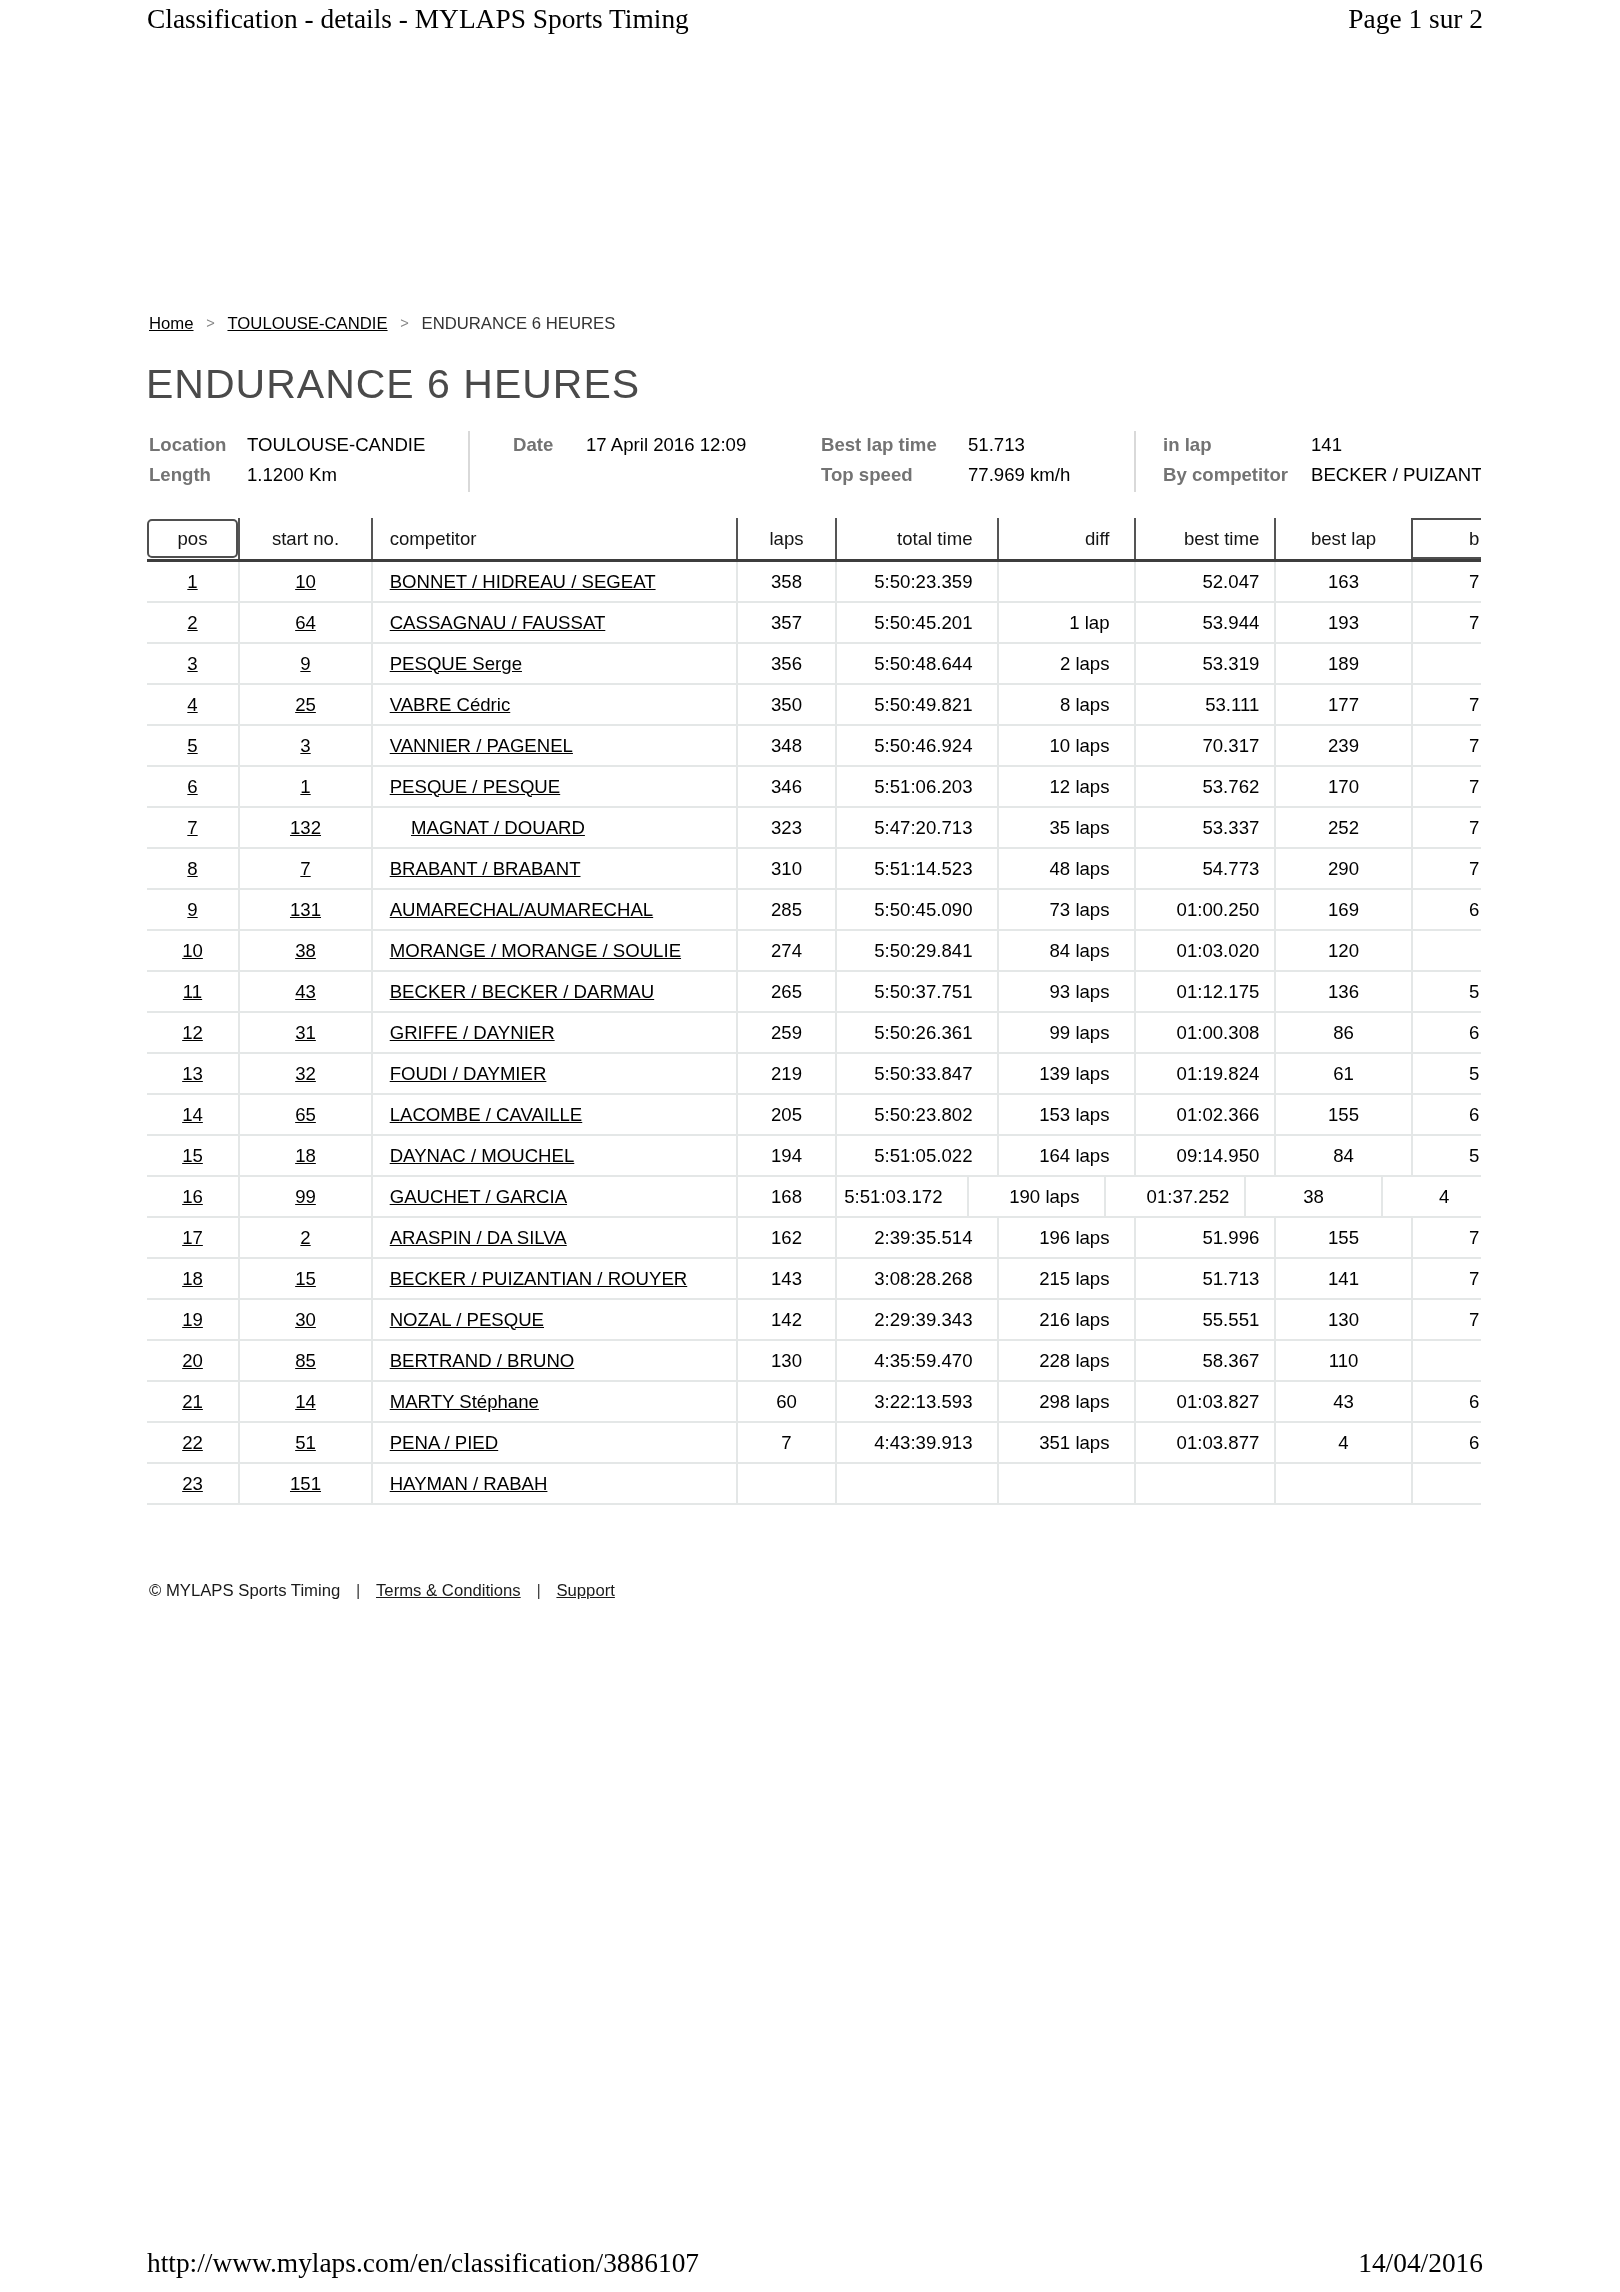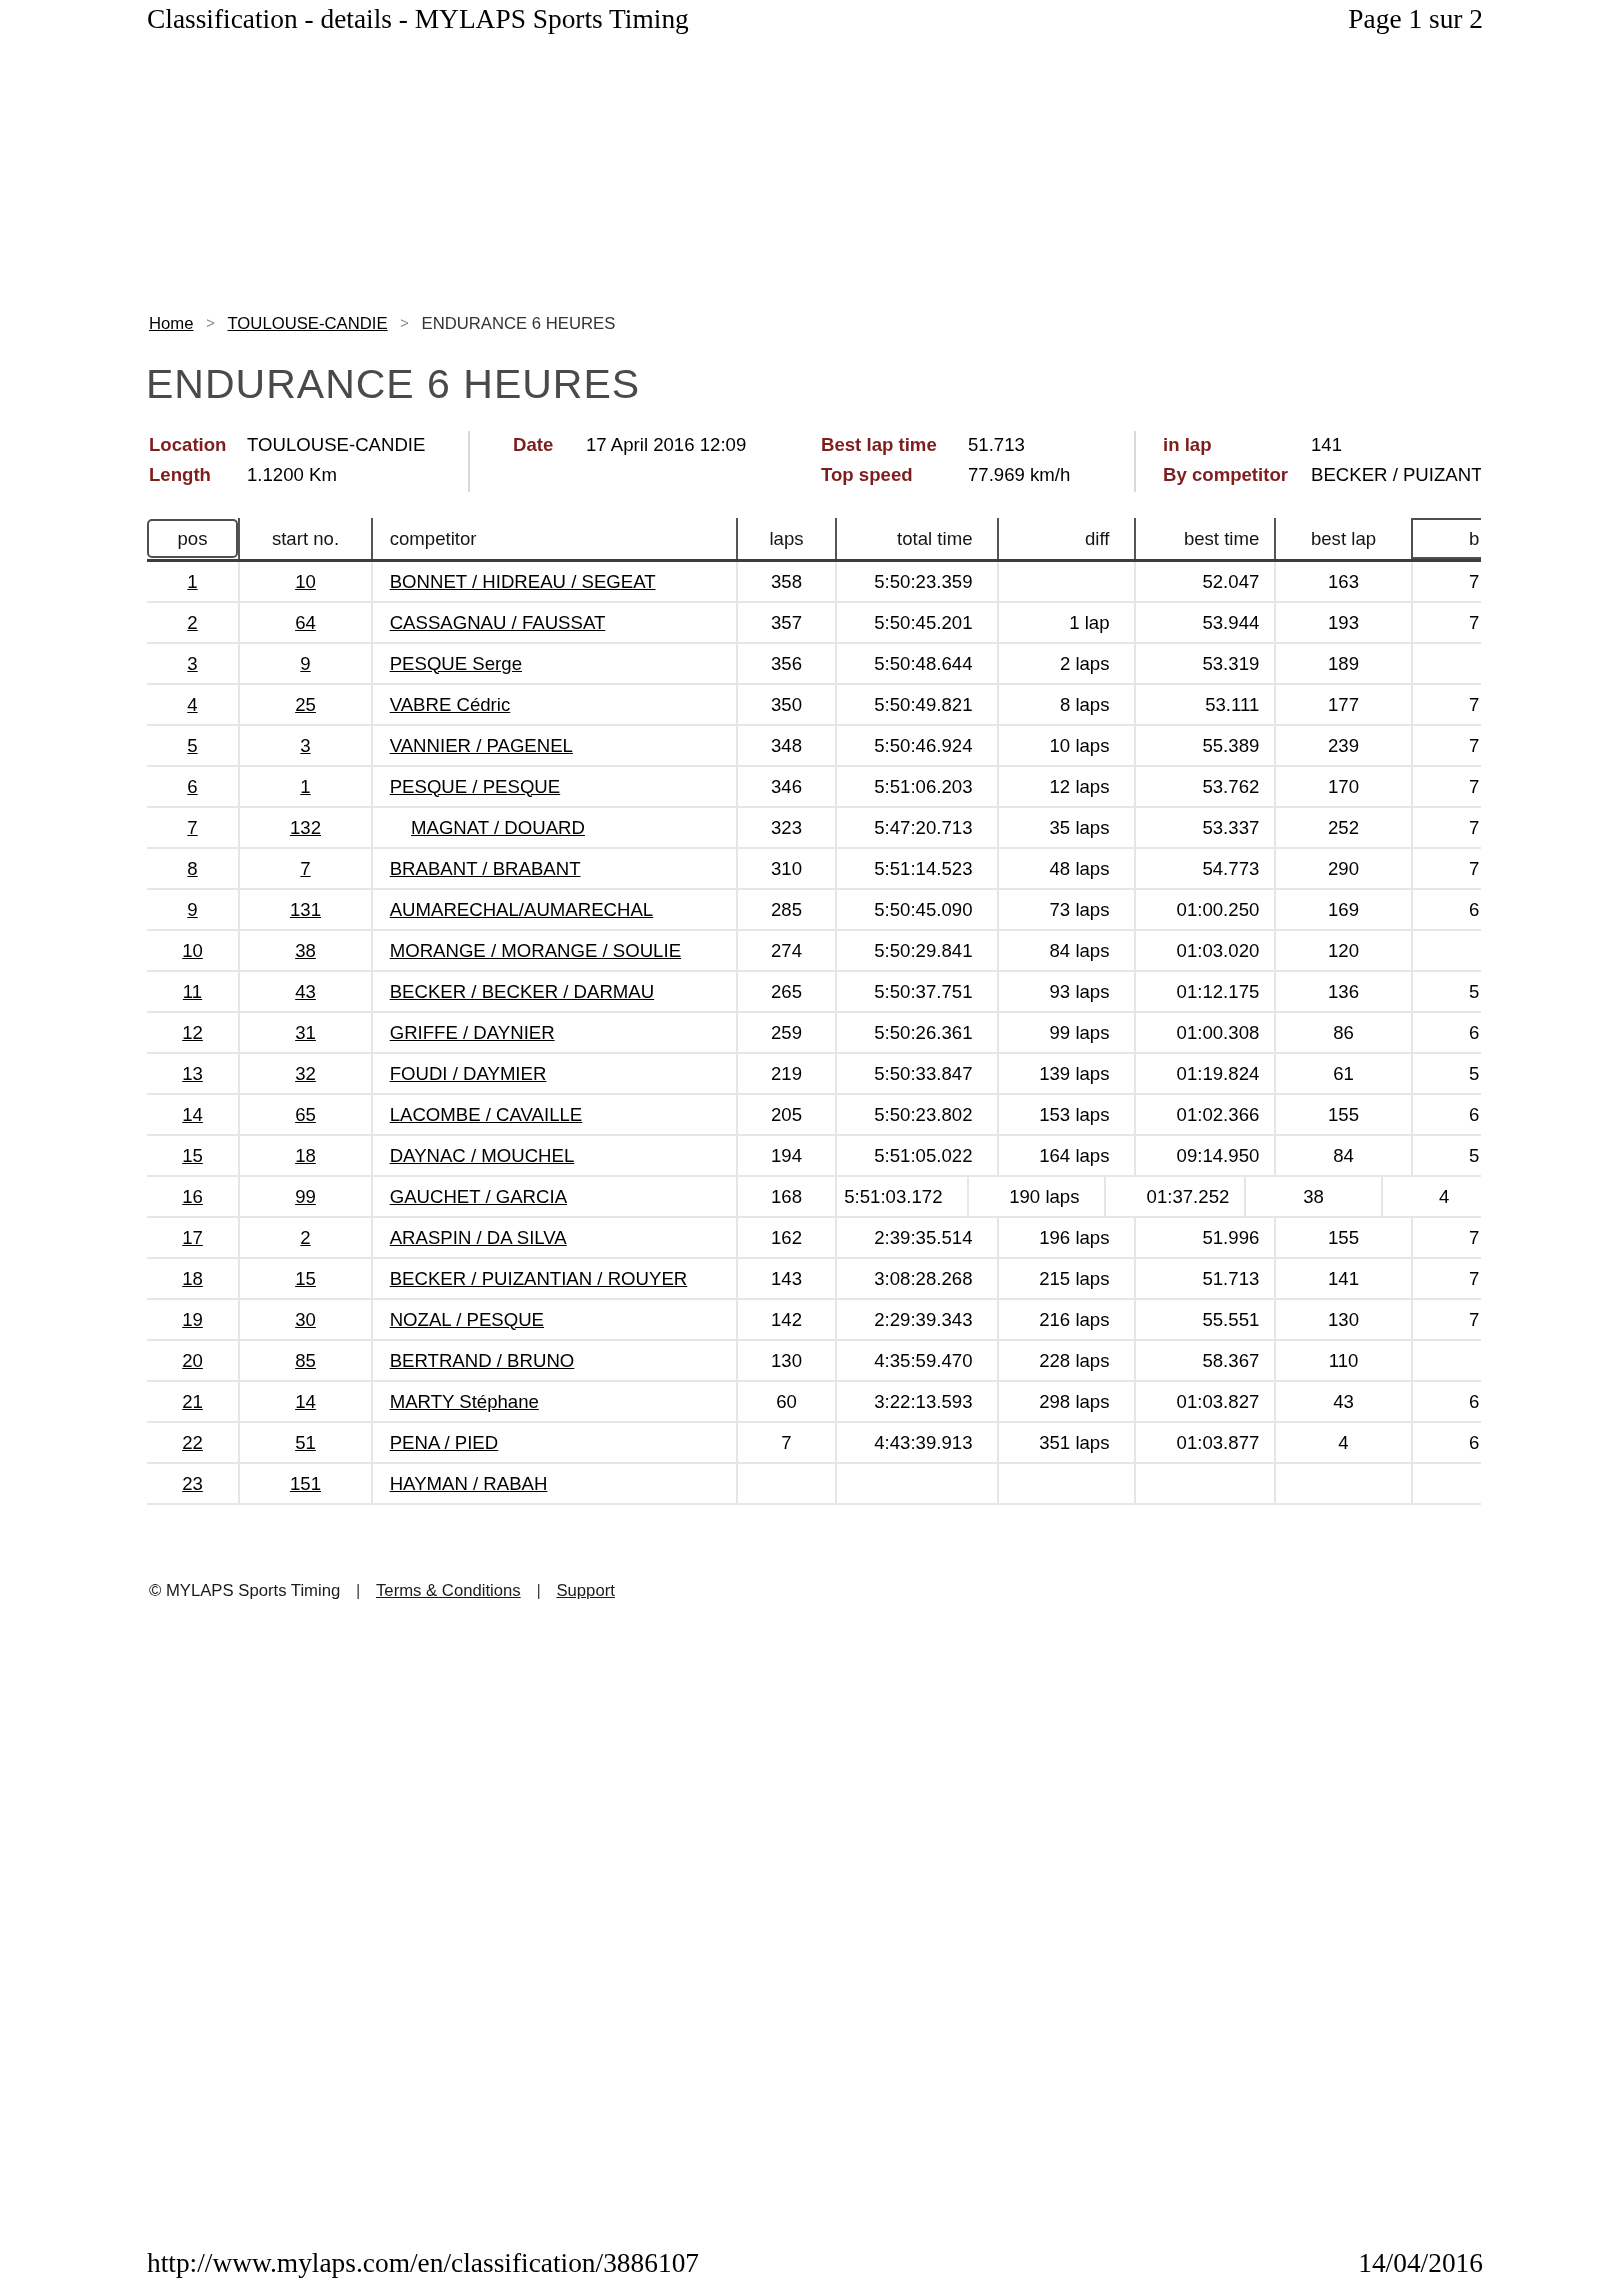"Location" .info .lbl { color: #7f1d1d -> #737373 }
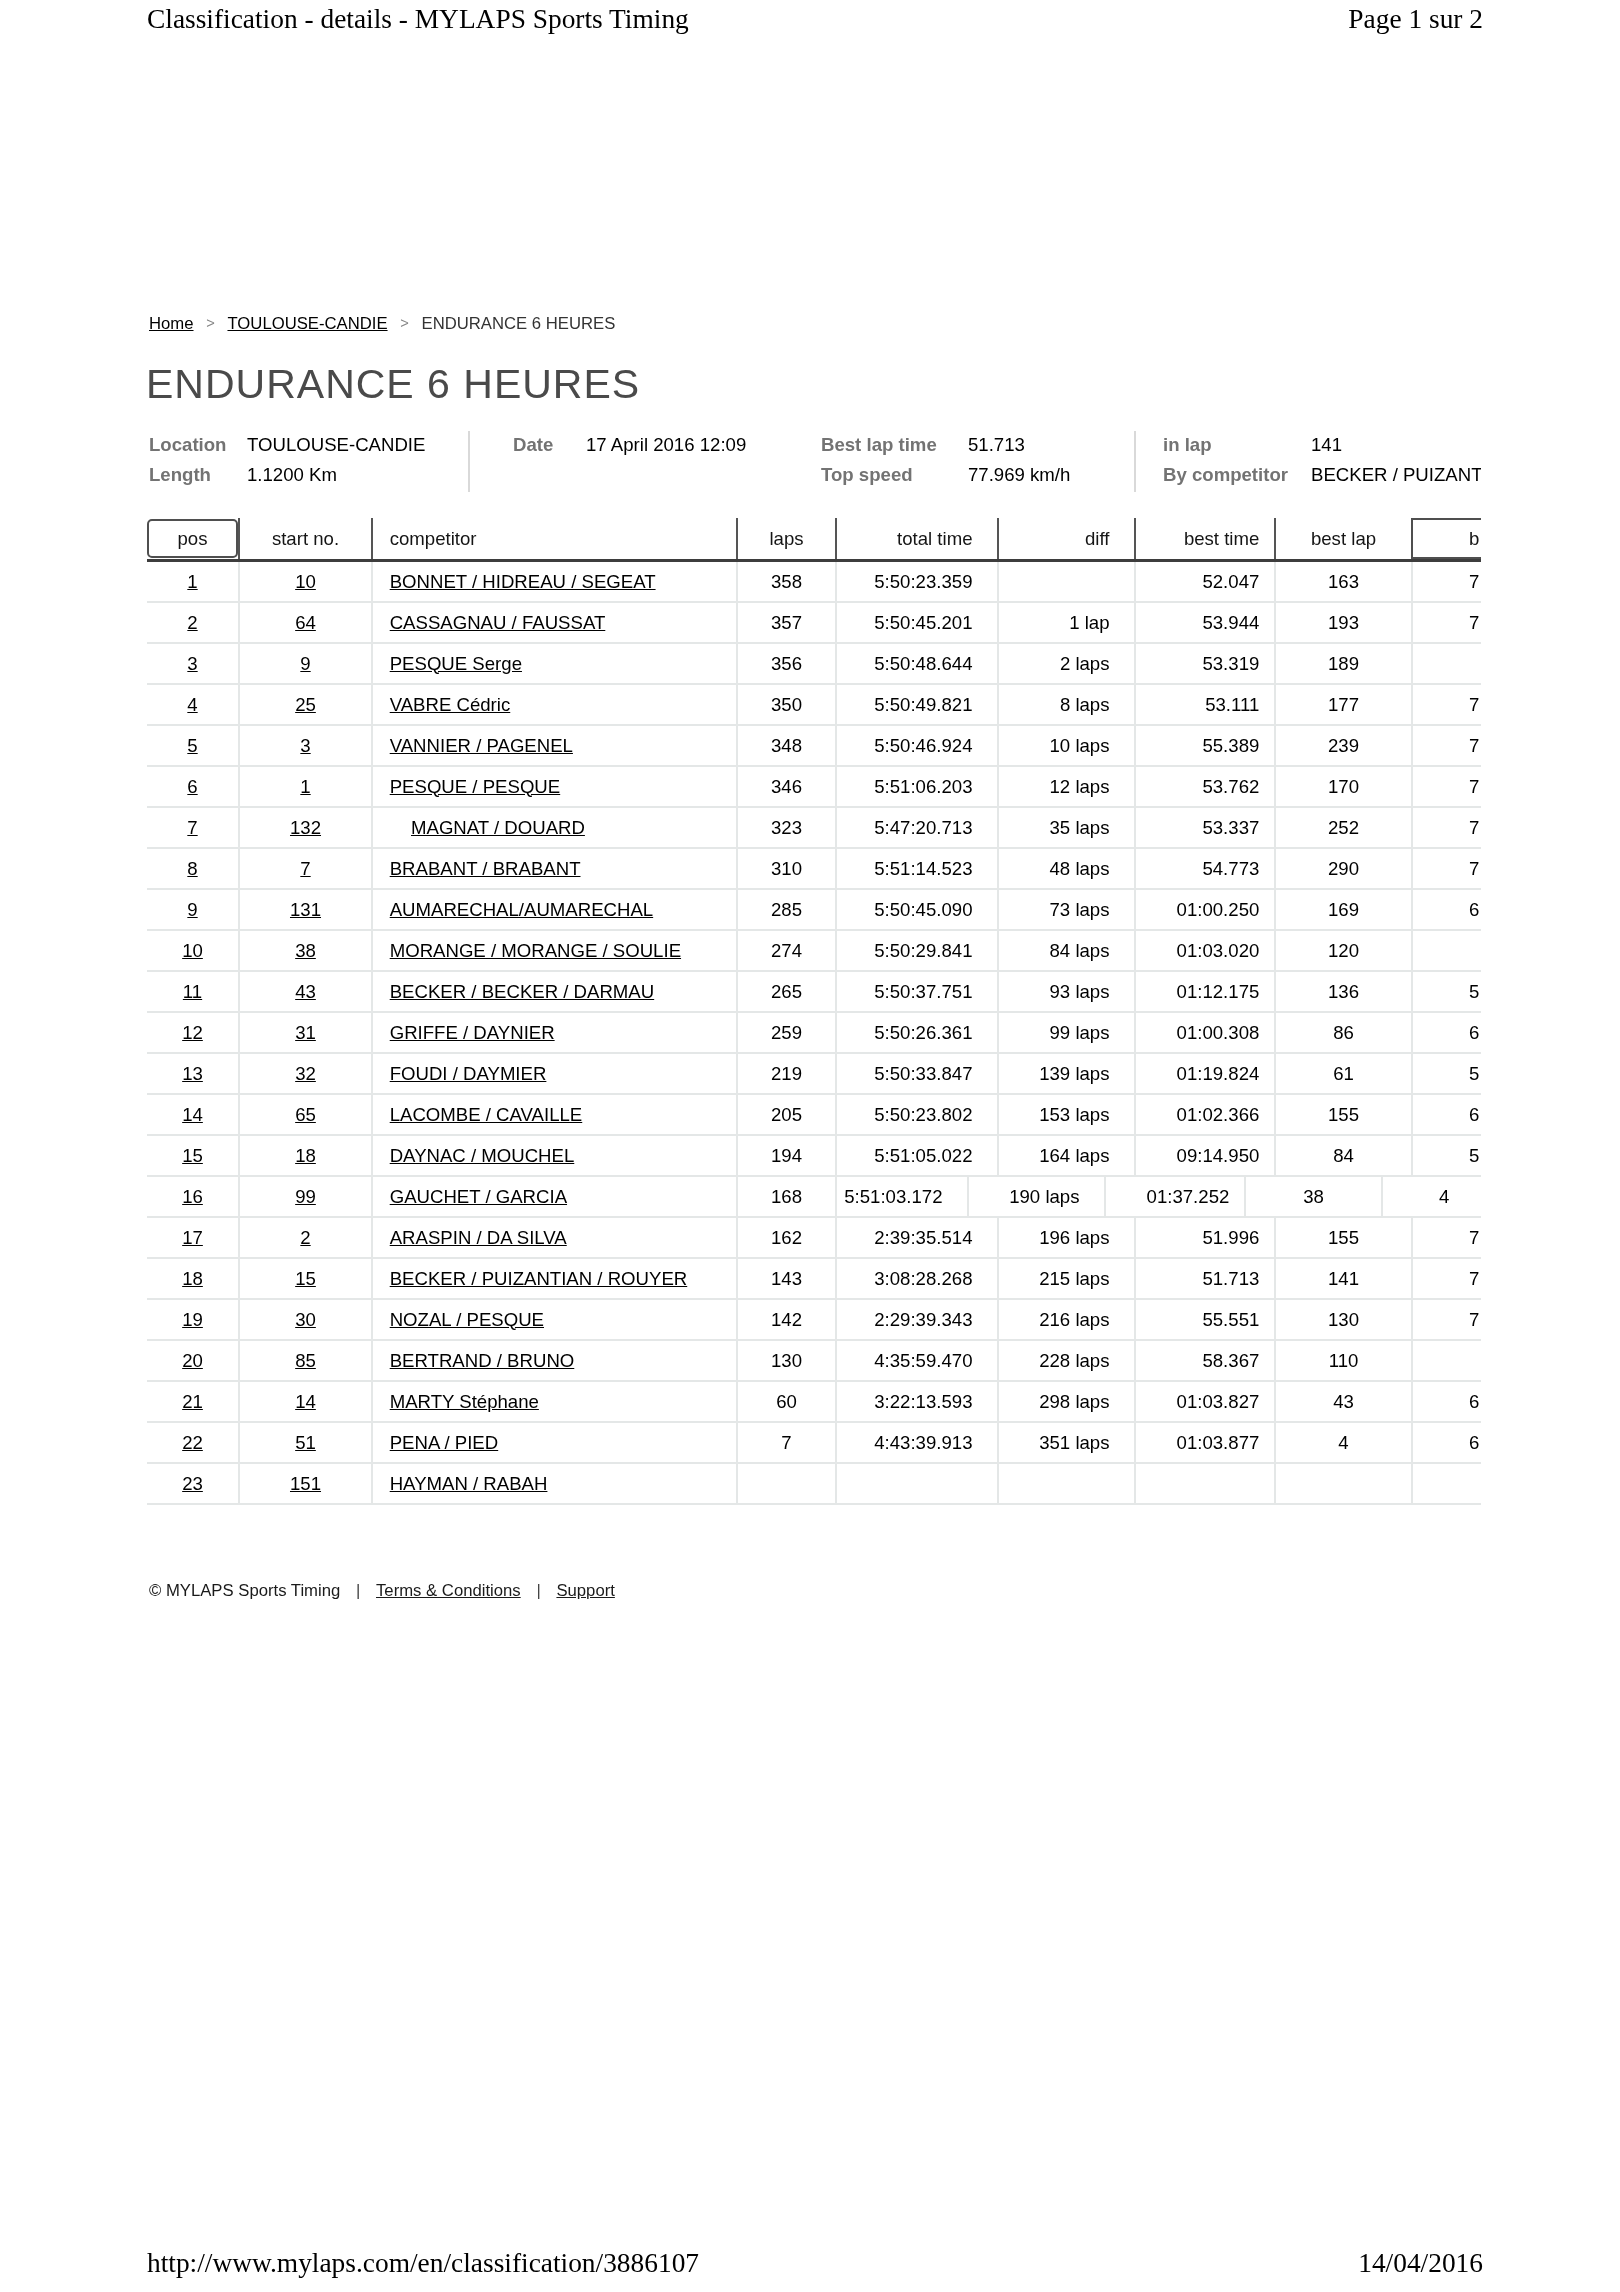"55.389" div.tcell { text: 55.389 -> 70.317 }
